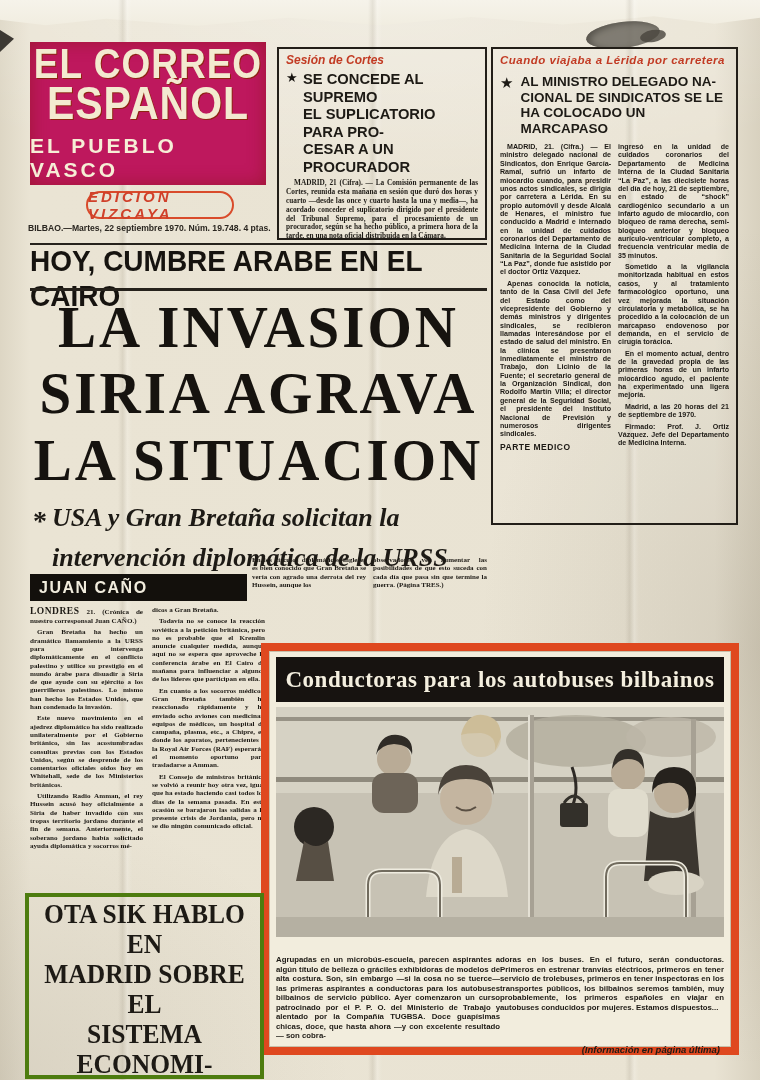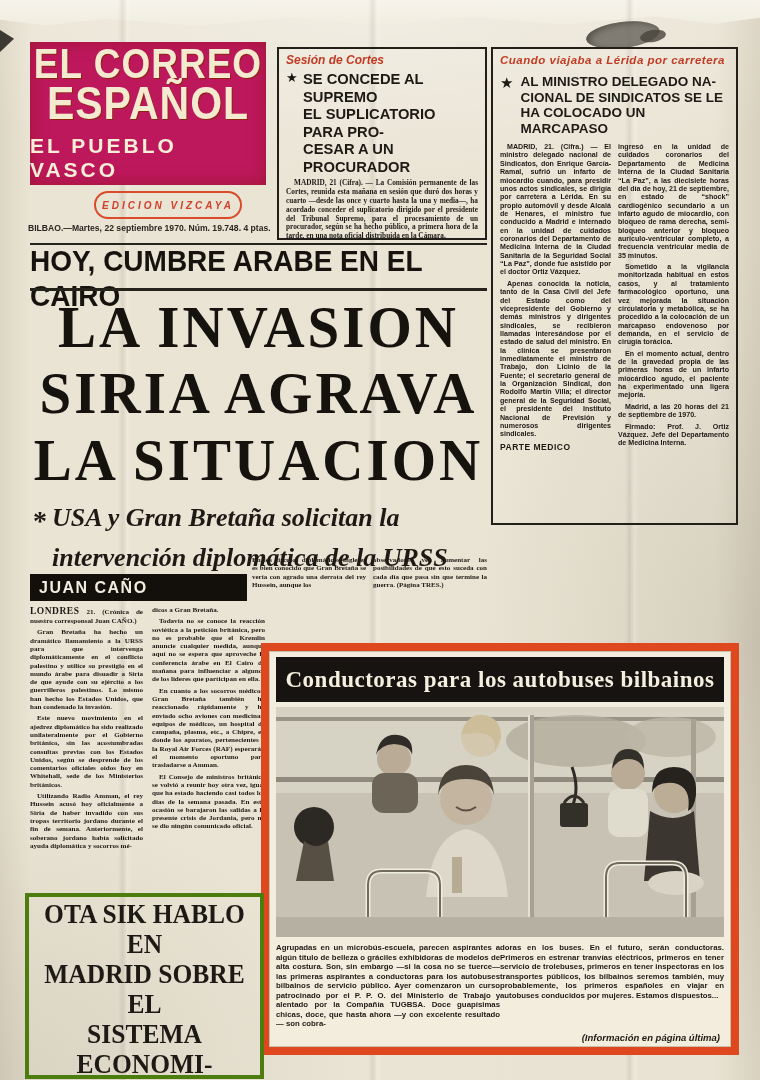"EDICION VIZCAYA" .edition { font-size: 10px -> 15px; left: 94px -> 86px }
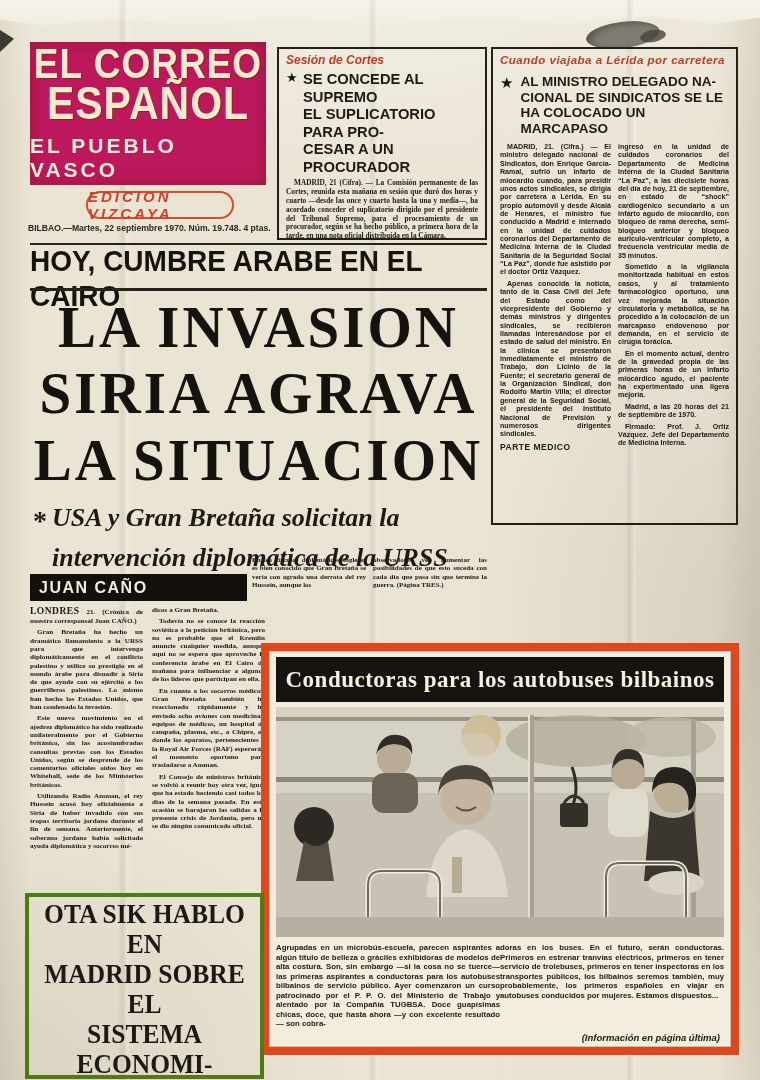"Agrupadas en un microbús-escuela," .caption-row { margin-top: 6px -> 18px }
